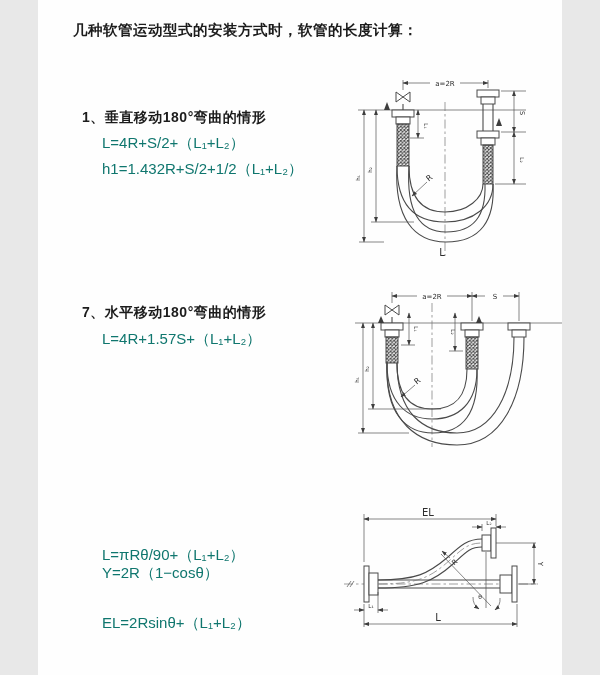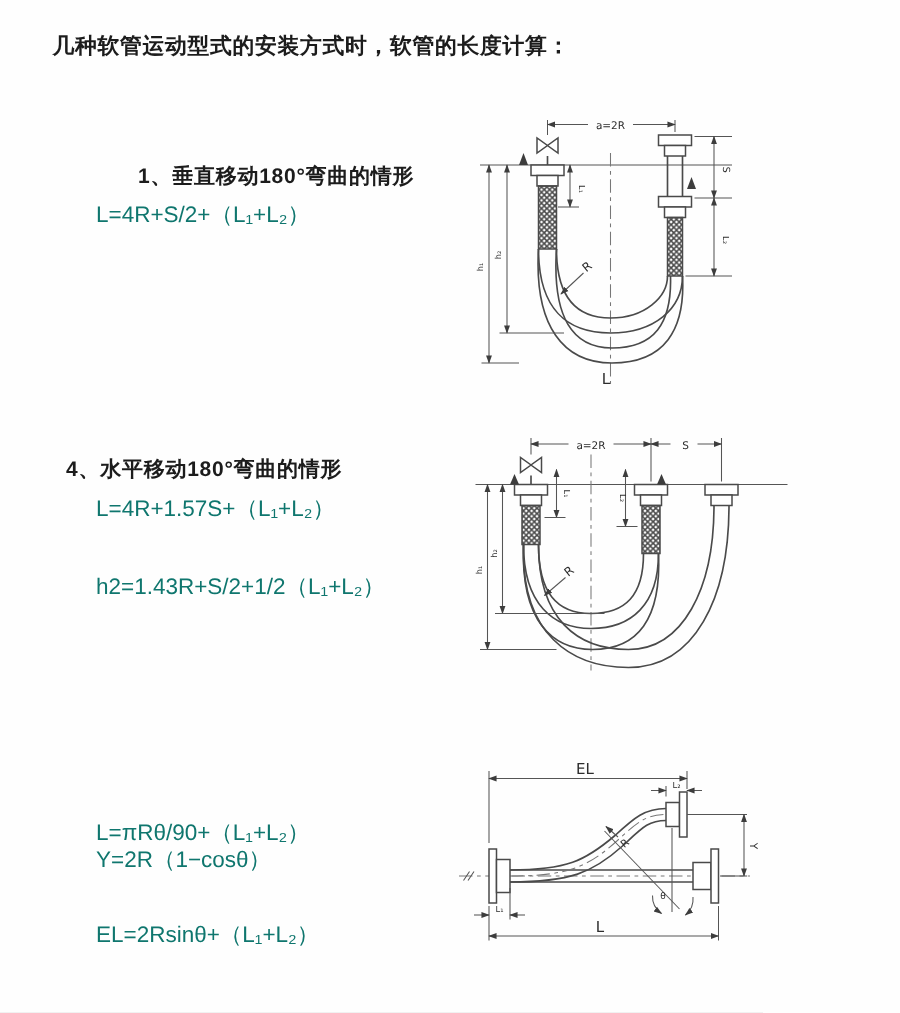"几种软管运动型式的安装方式时，软管的长度计算：" .page { width: 600px -> 524px }
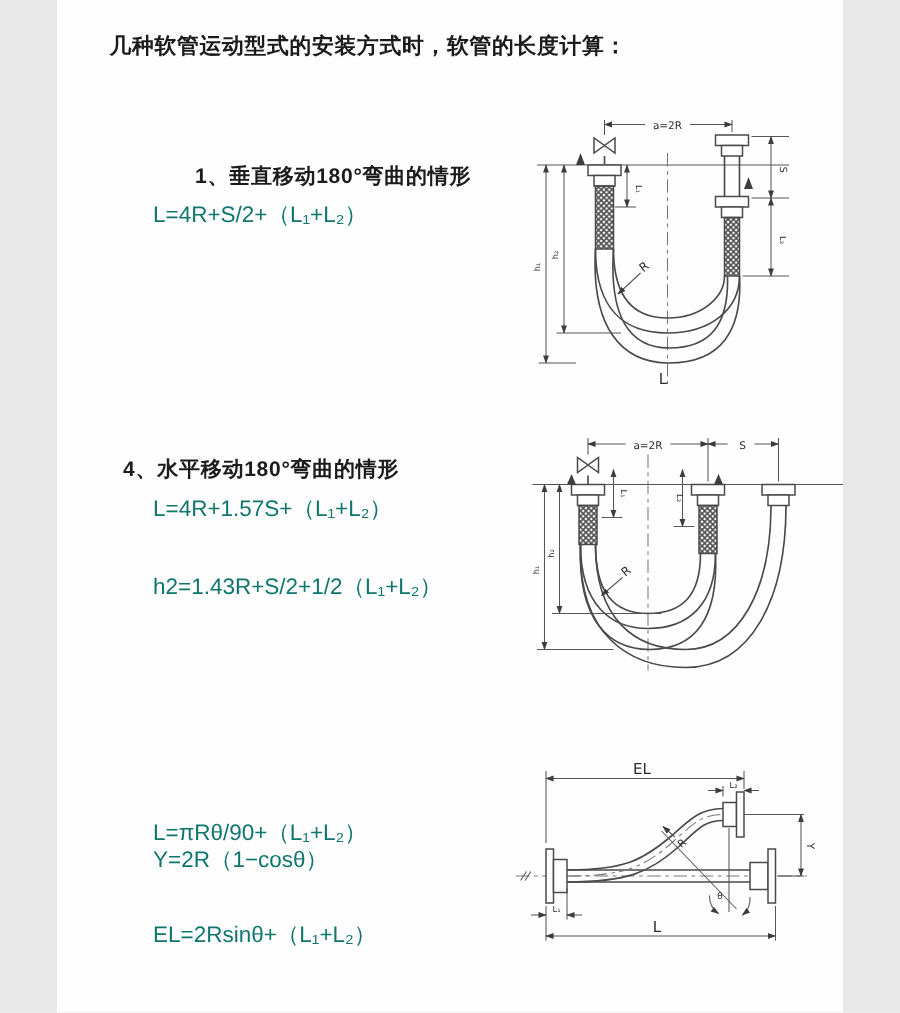"1、垂直移动180°弯曲的情形" div.sec-heading { margin-left: 48px -> none }
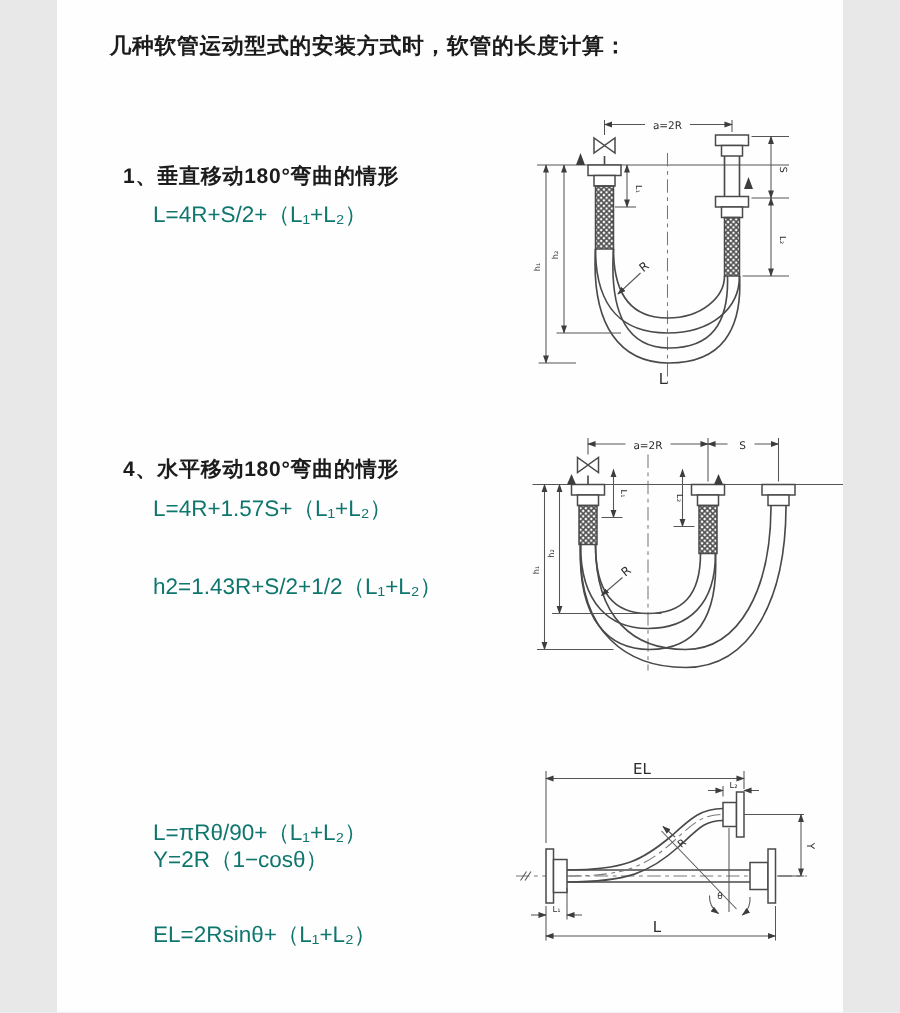"h1=1.432R+S/2+1/2（L₁+L₂）" div.formula { html: none -> <div>h1=1.432R+S/2+1/2（L₁+L₂）</div> }
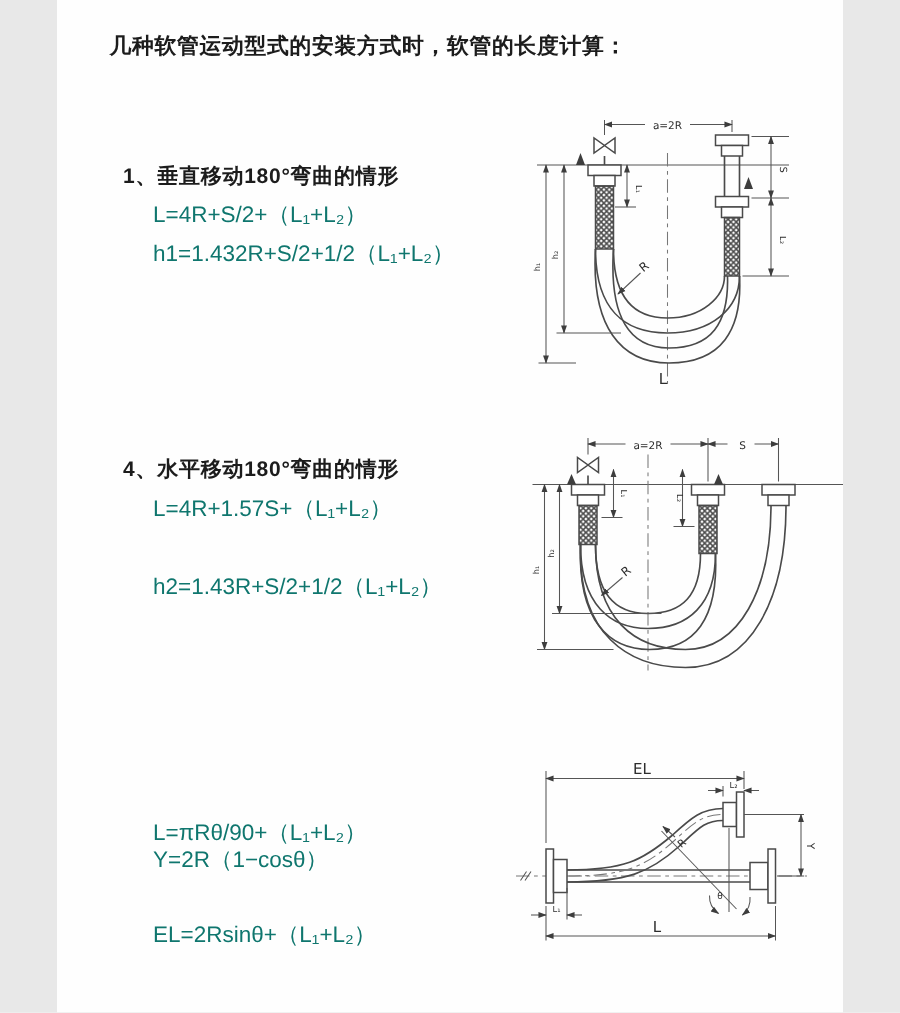"4、水平移动180°弯曲的情形" div.sec-heading { text: 4 -> 7 }
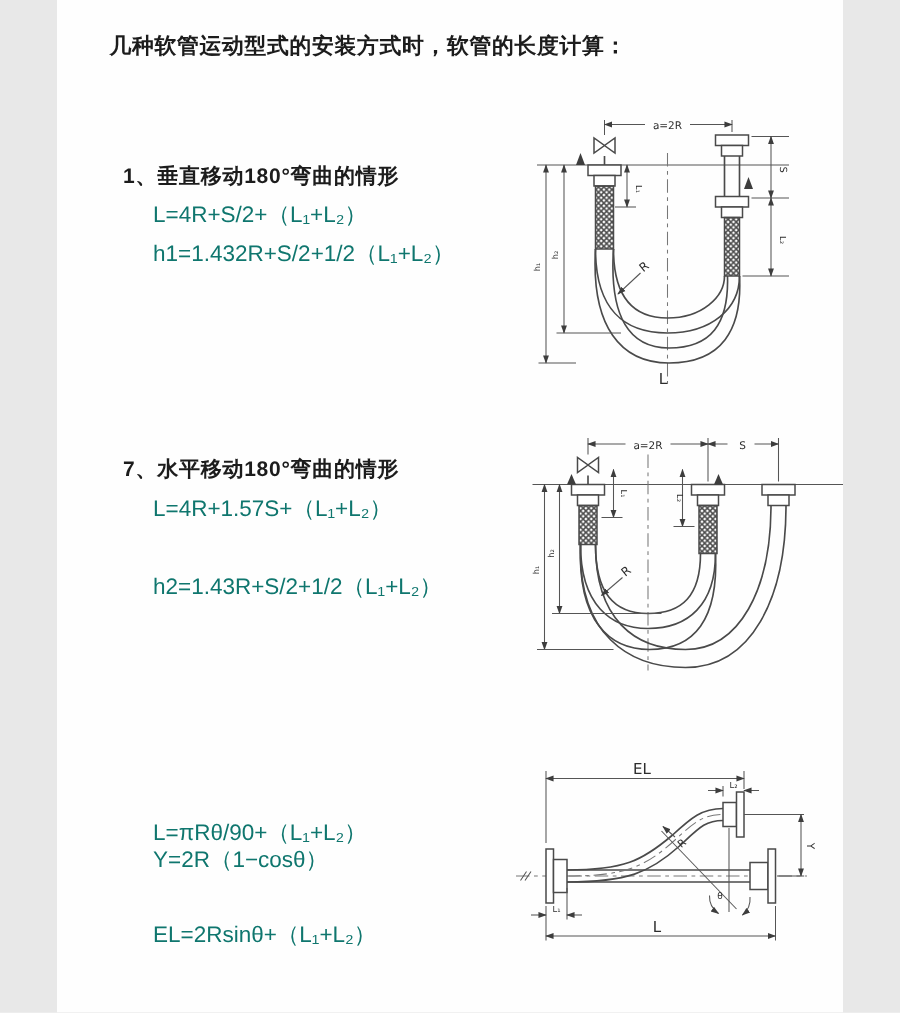"h2=1.43R+S/2+1/2（L₁+L₂）" div.formula { html: <div>h2=1.43R+S/2+1/2（L₁+L₂）</div> -> none }
